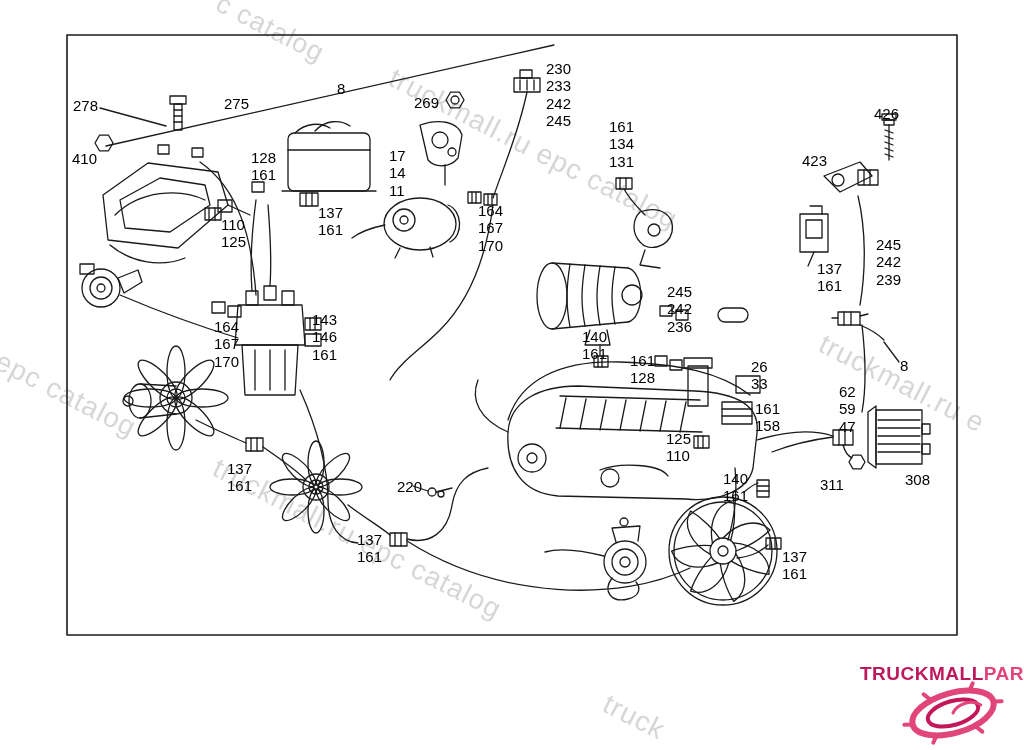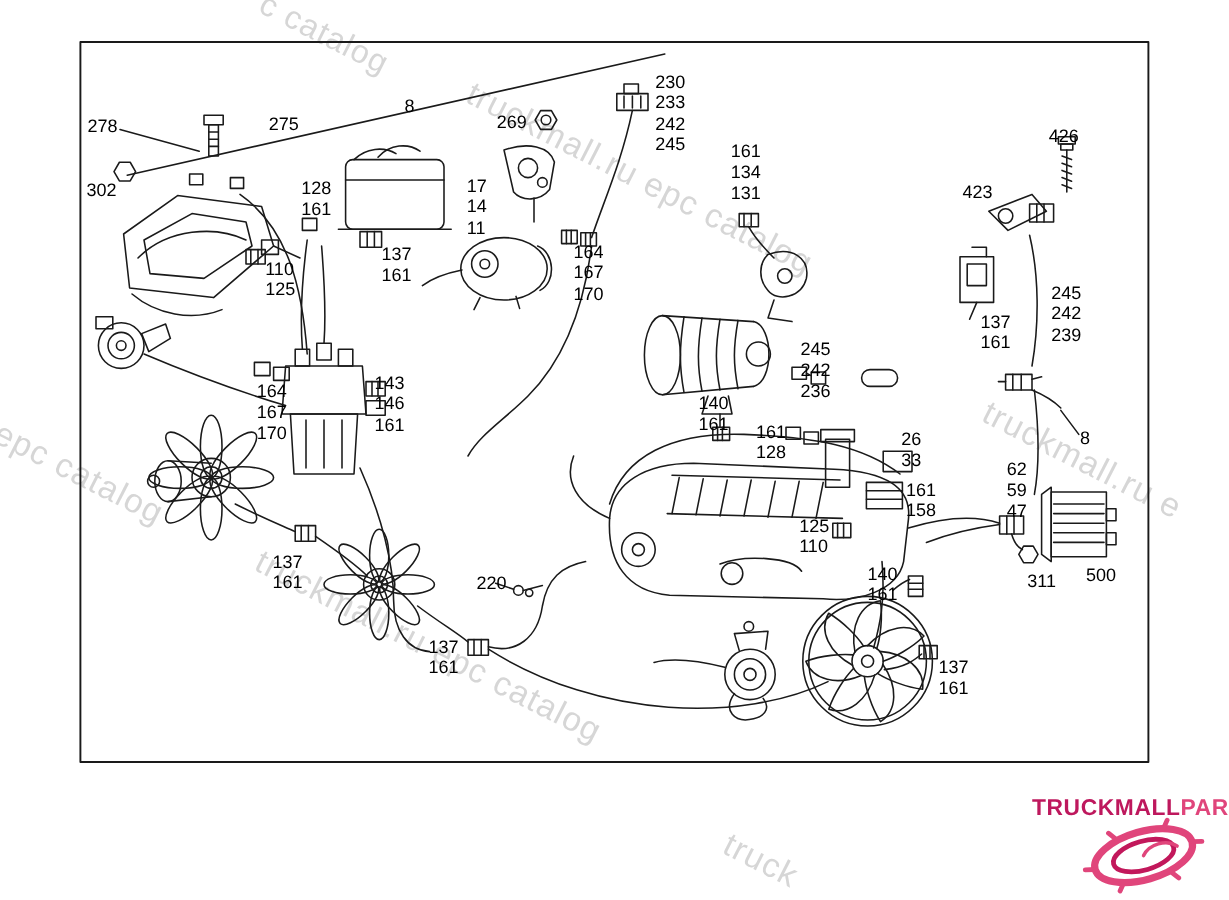"302" div.part-label { text: 302 -> 410 }
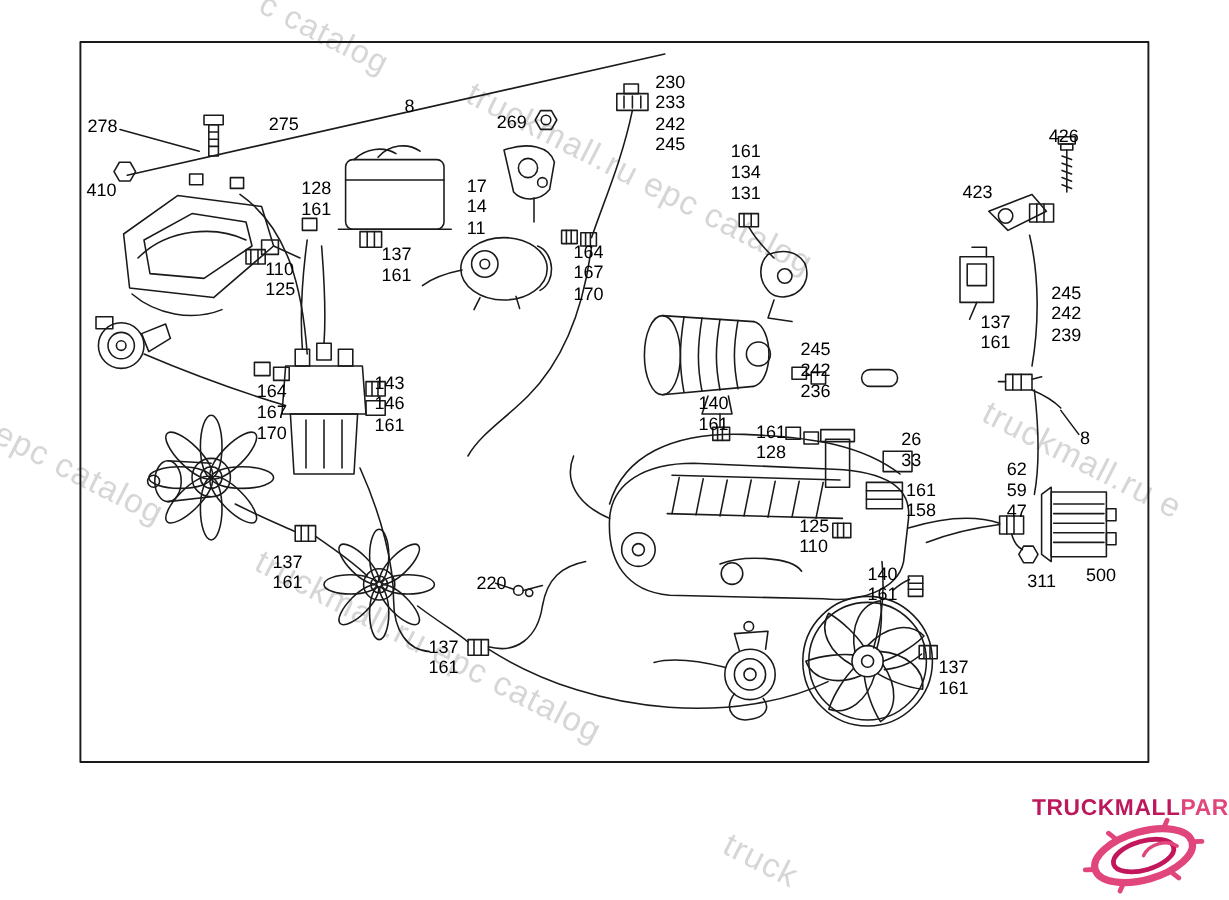"311" div.part-label { left: 856px -> 820px }
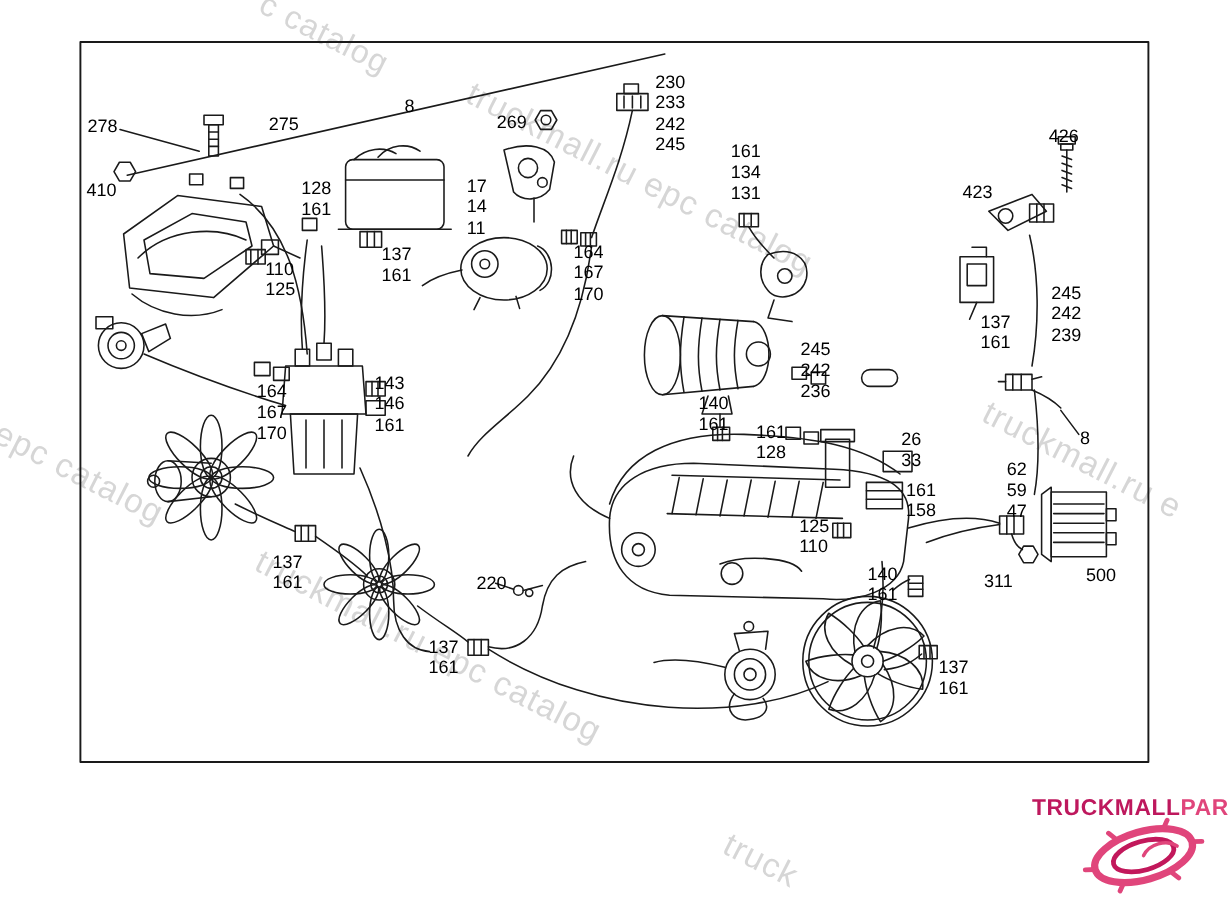"500" div.part-label { text: 500 -> 308 }
